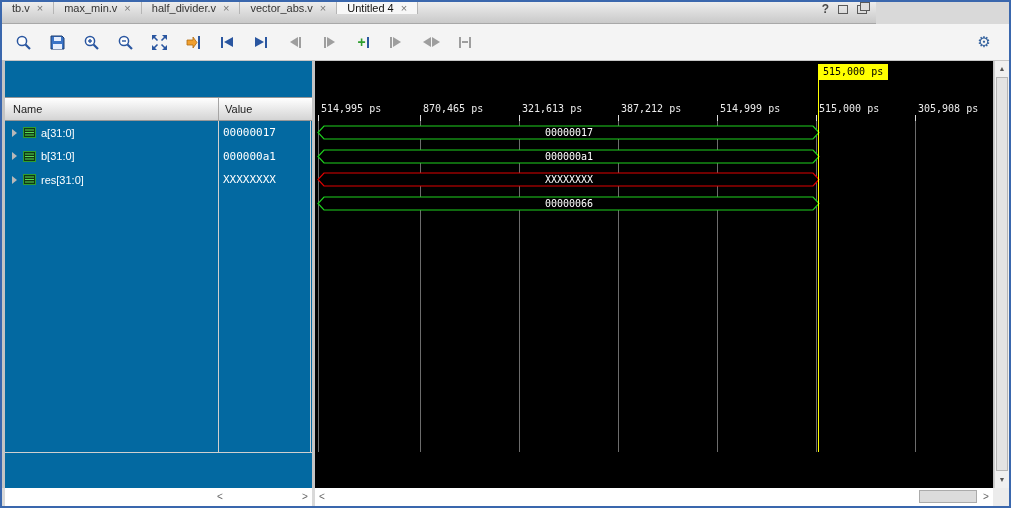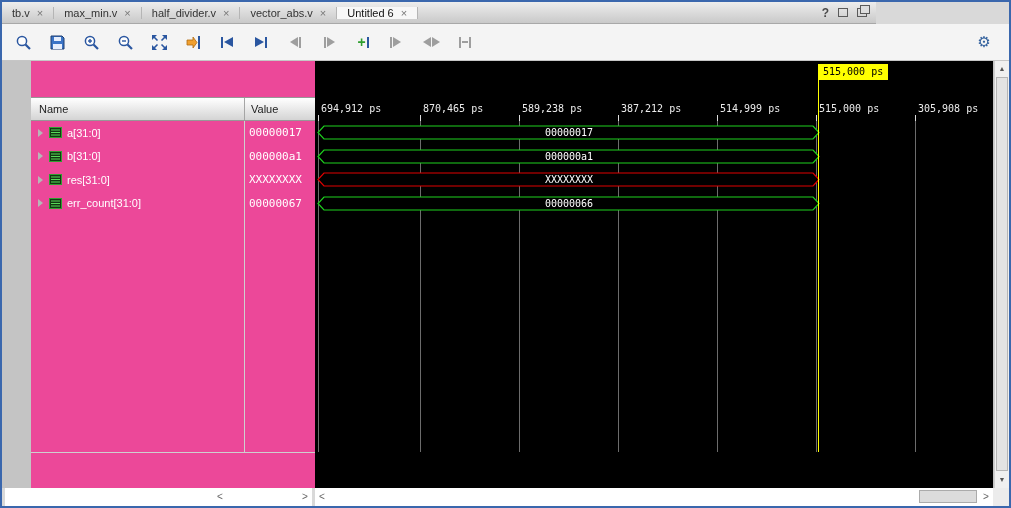"tb.v" .tabbar { align-items: center -> flex-start }
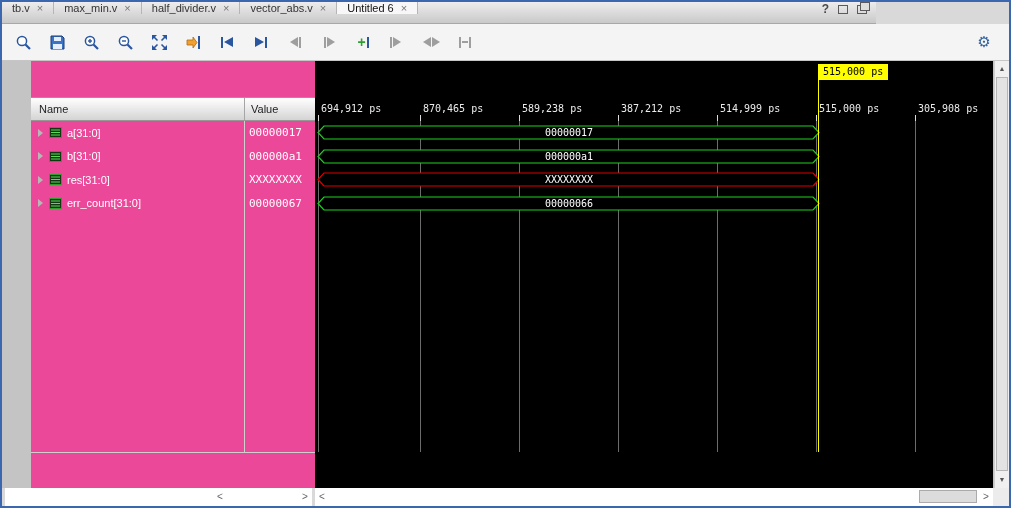"Untitled 6" span { text: 6 -> 4 }
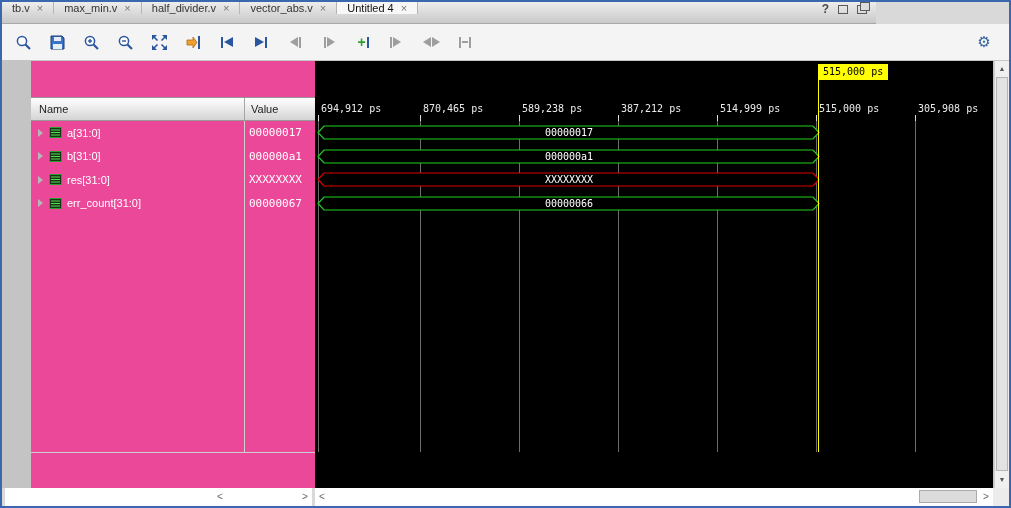"Name" .names { background: #ec4899 -> #0369a1; margin-left: 26px -> none }
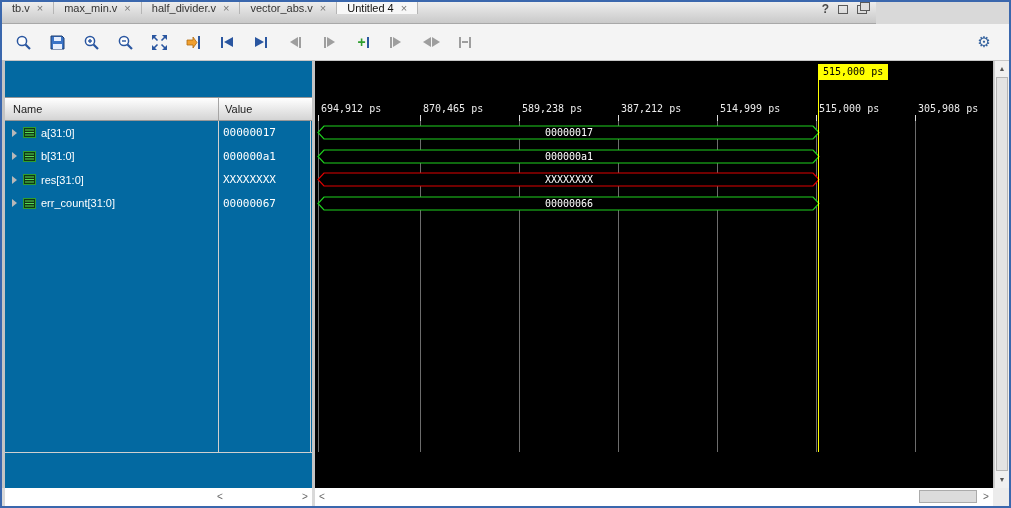"694,912 ps" span.tick-label { text: 694,912 -> 514,995 }
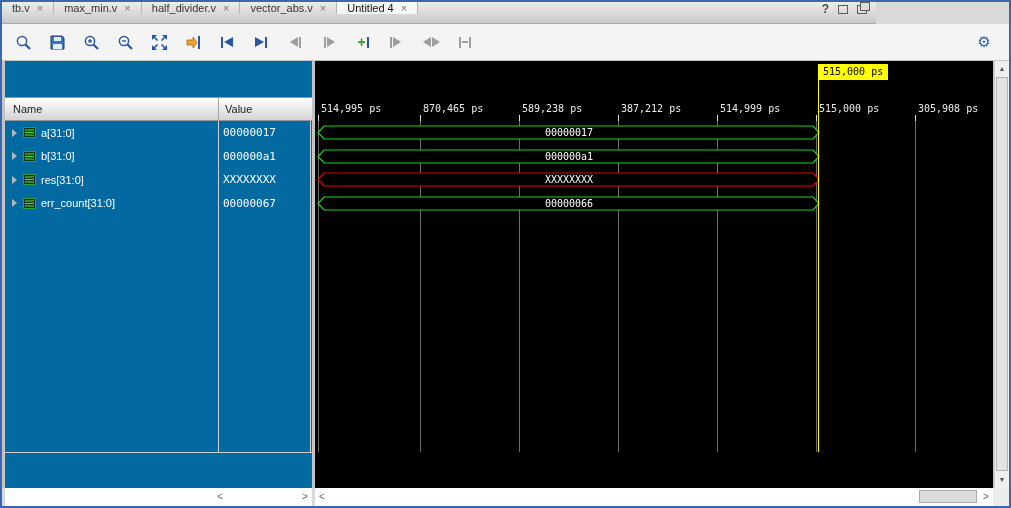"589,238 ps" span.tick-label { text: 589,238 -> 321,613 }
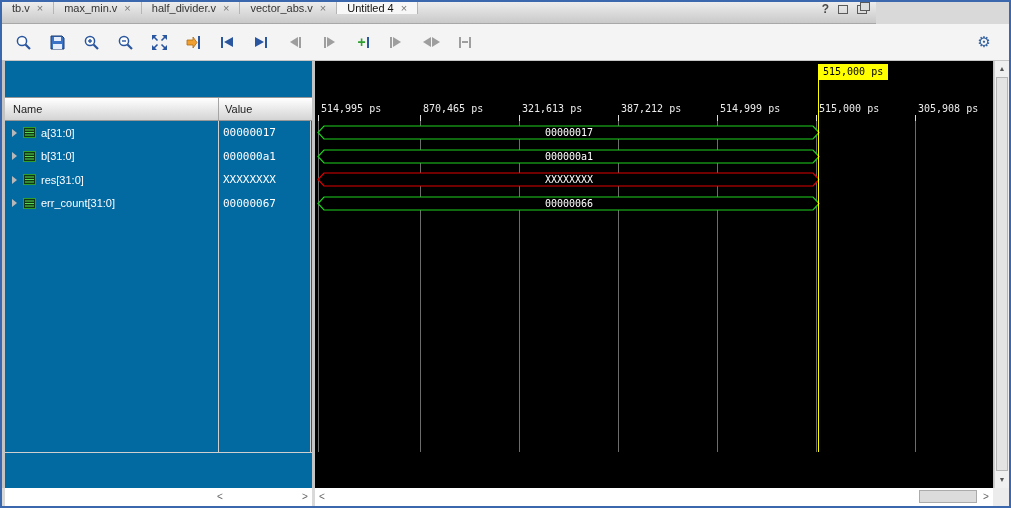"err_count[31:0]" div.srow { html: <div> <span></span> <svg> <rect></rect> <path></path> </svg> <span>err_count[31:0]</span> <span>00000067</span> </div> -> none }
